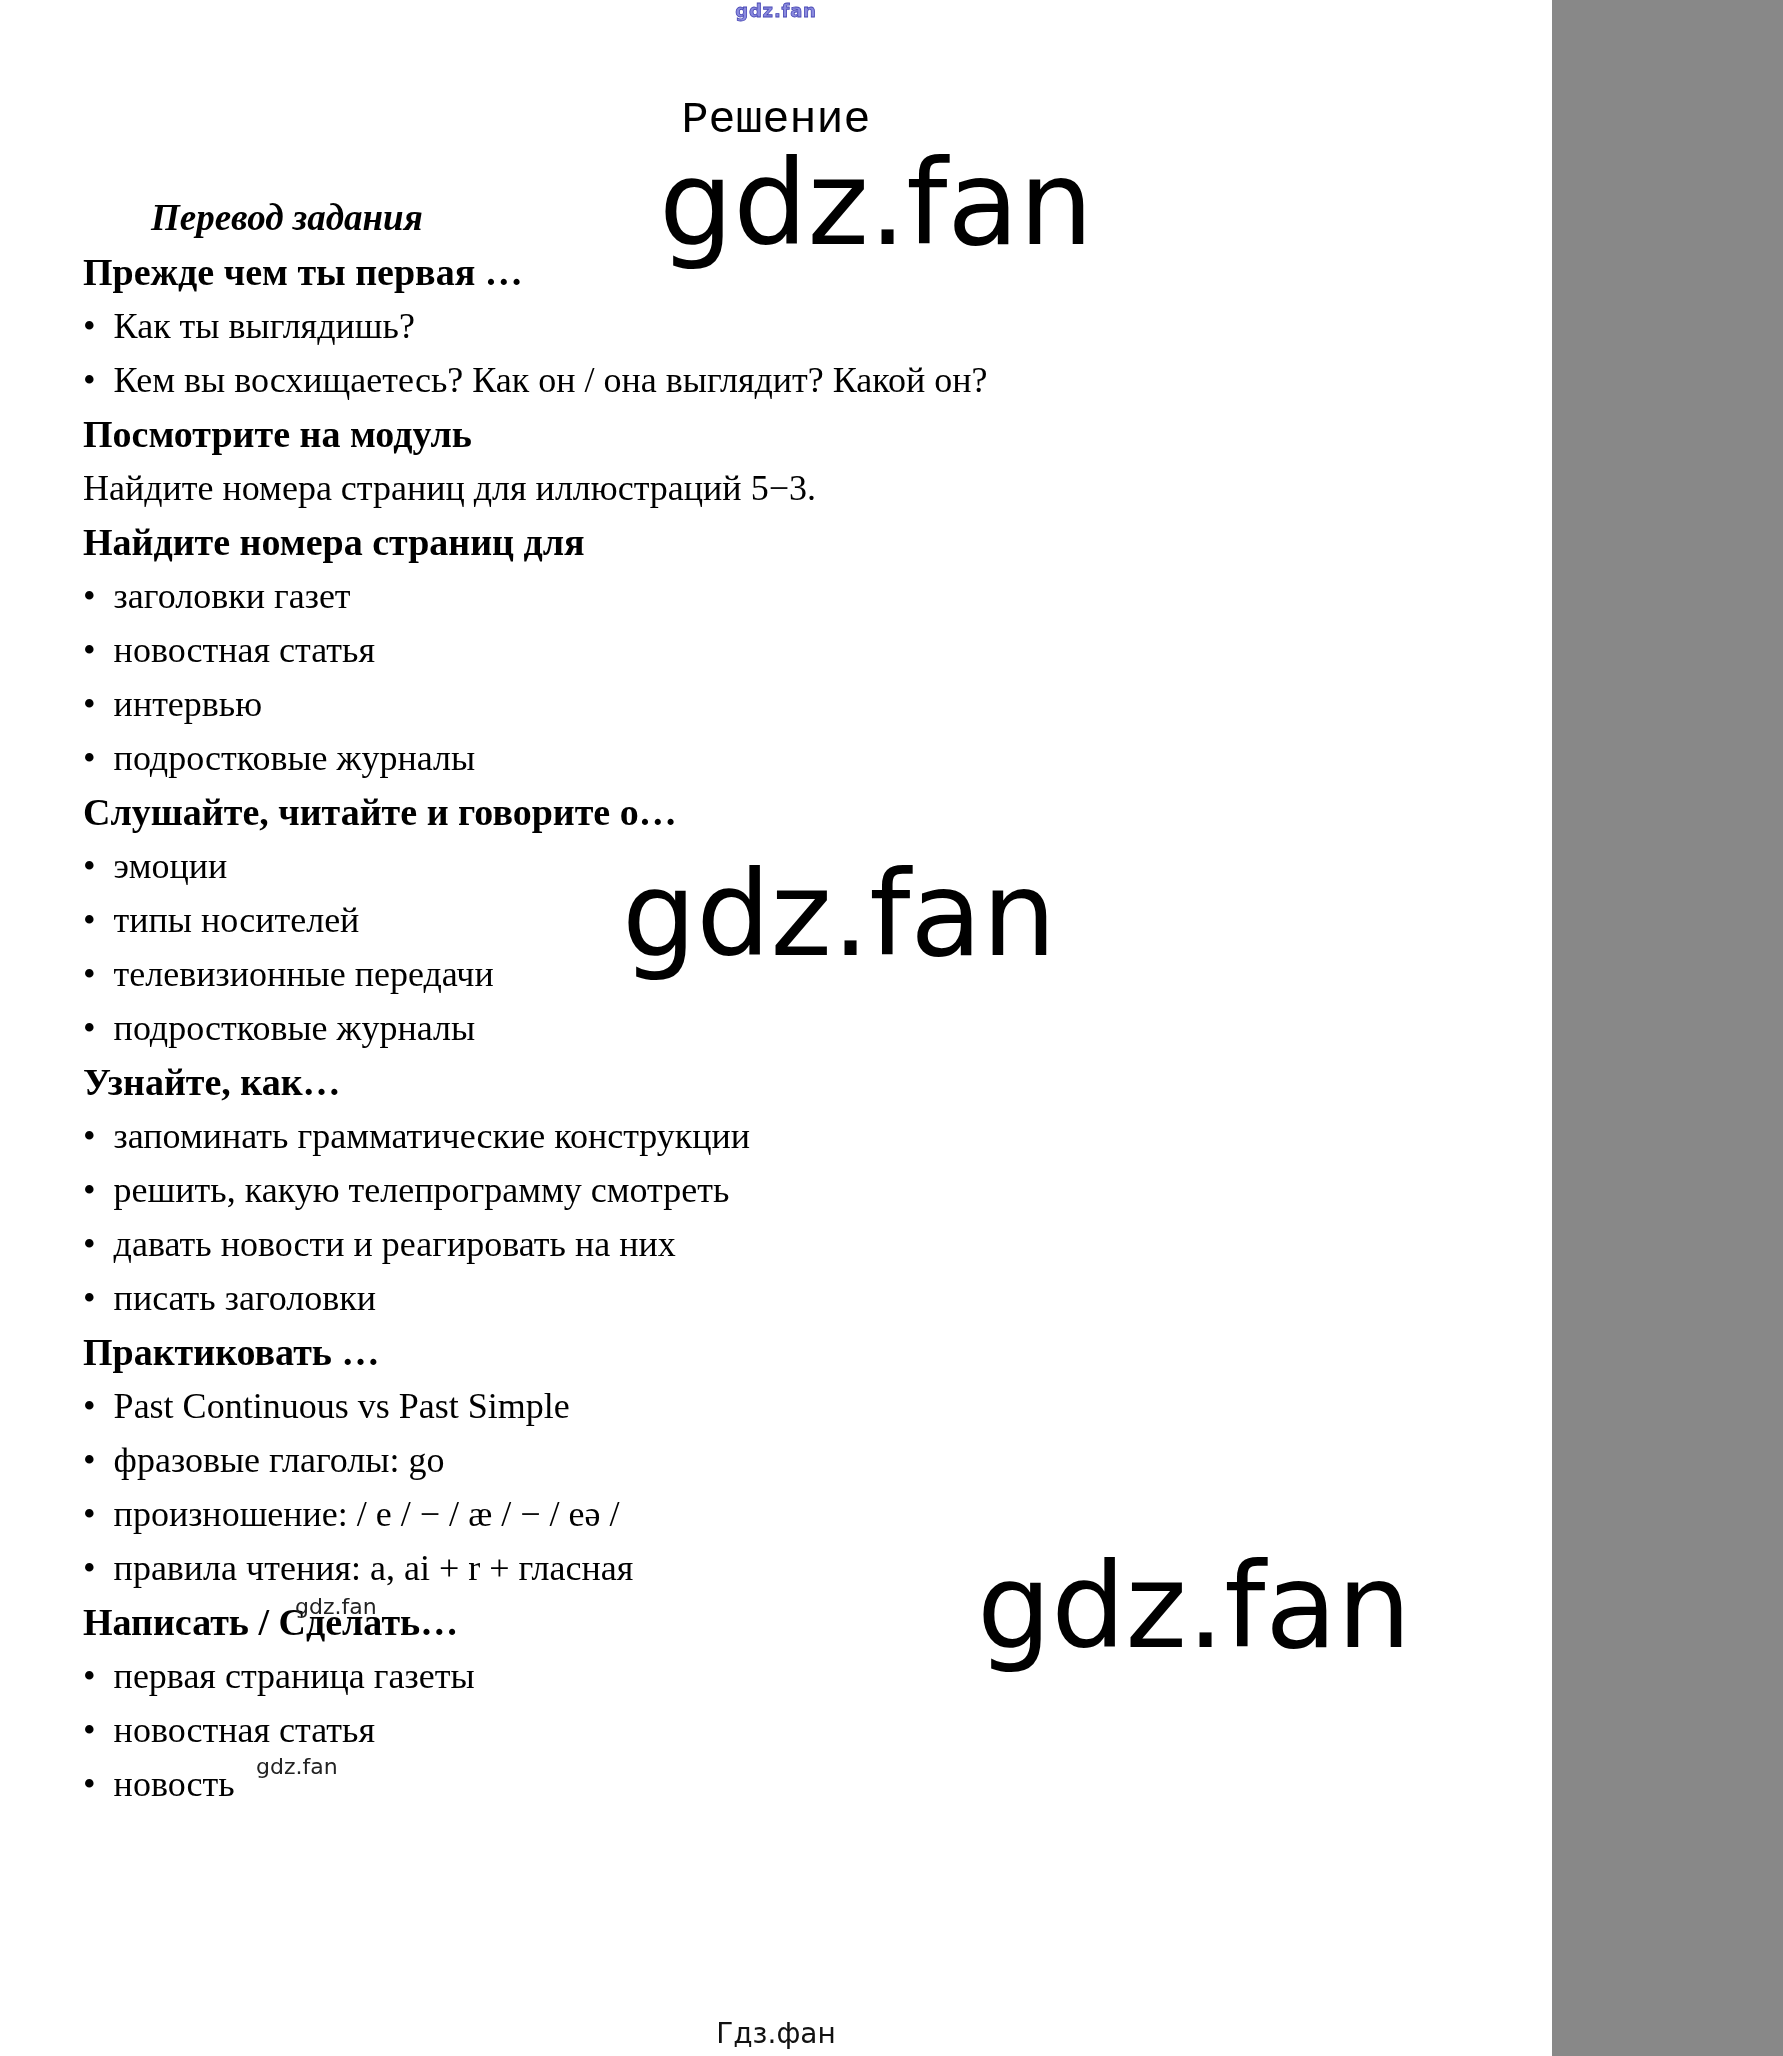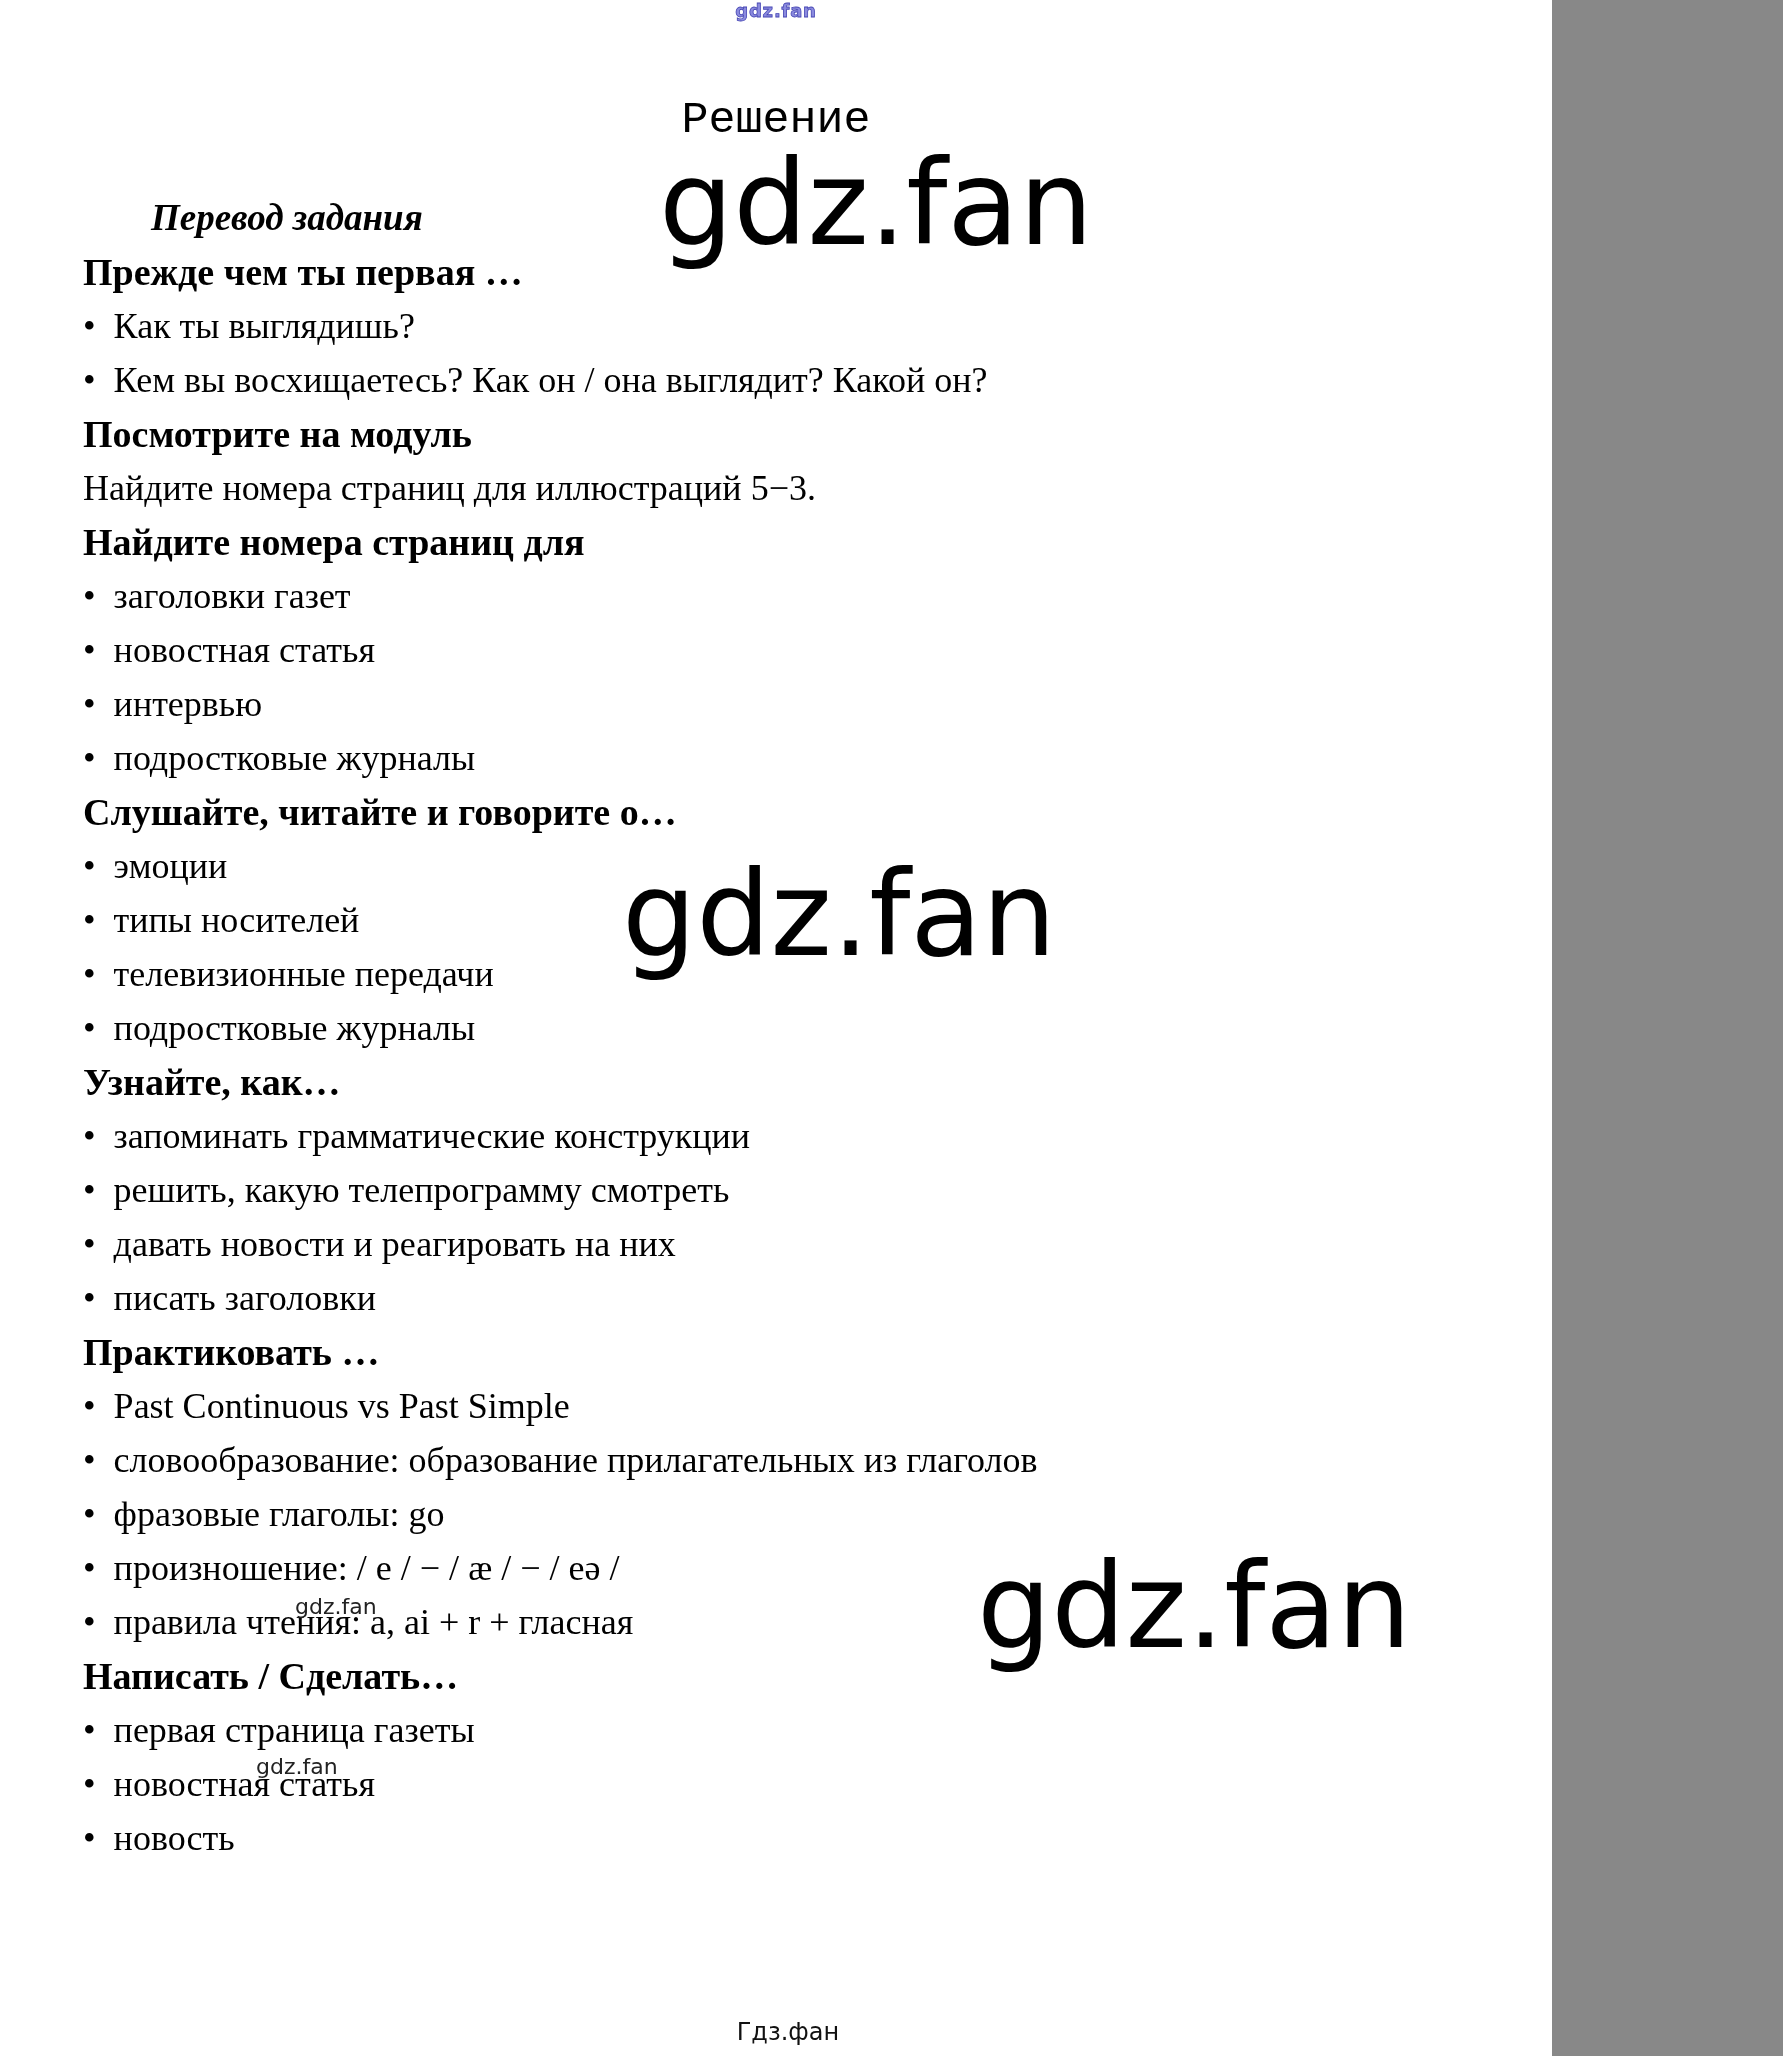"• словообразование: образование" div.line { html: <div><span>•</span><span>словообразование: образование прилагательных из глаголов</span></div> -> none }
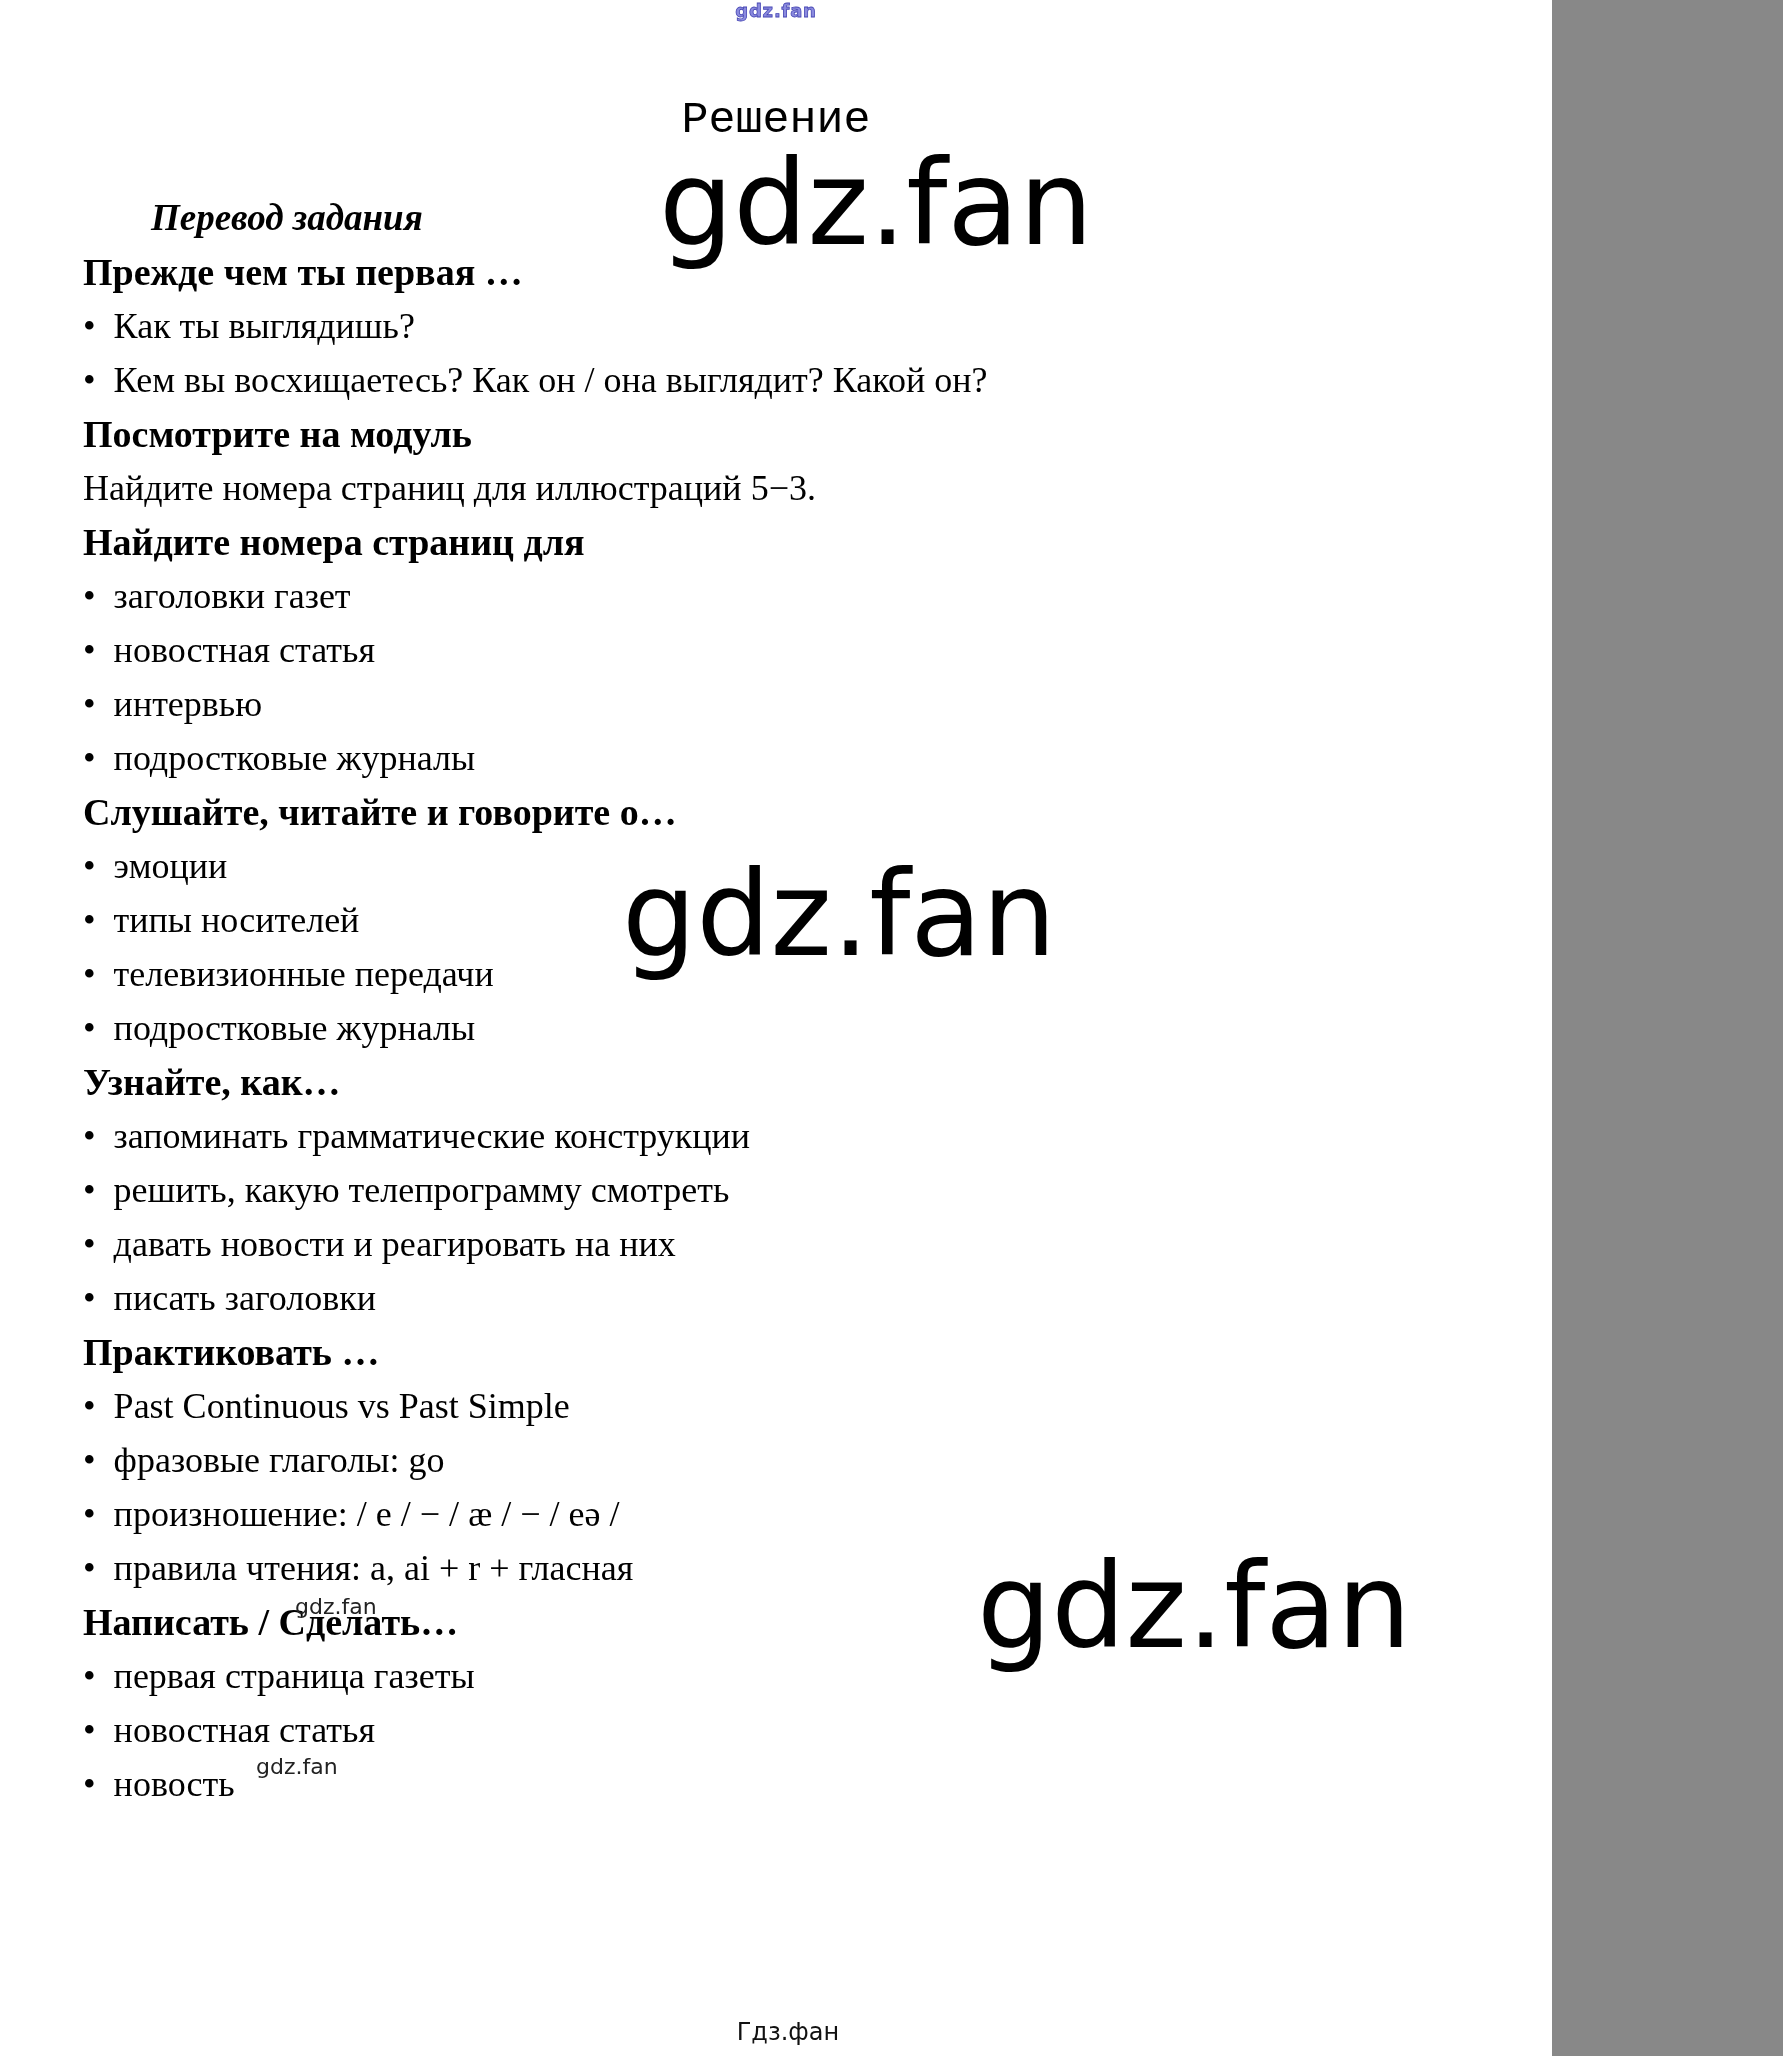"Гдз.фан" .footer { font-size: 24px -> 28px; left: 12px -> 0 }
